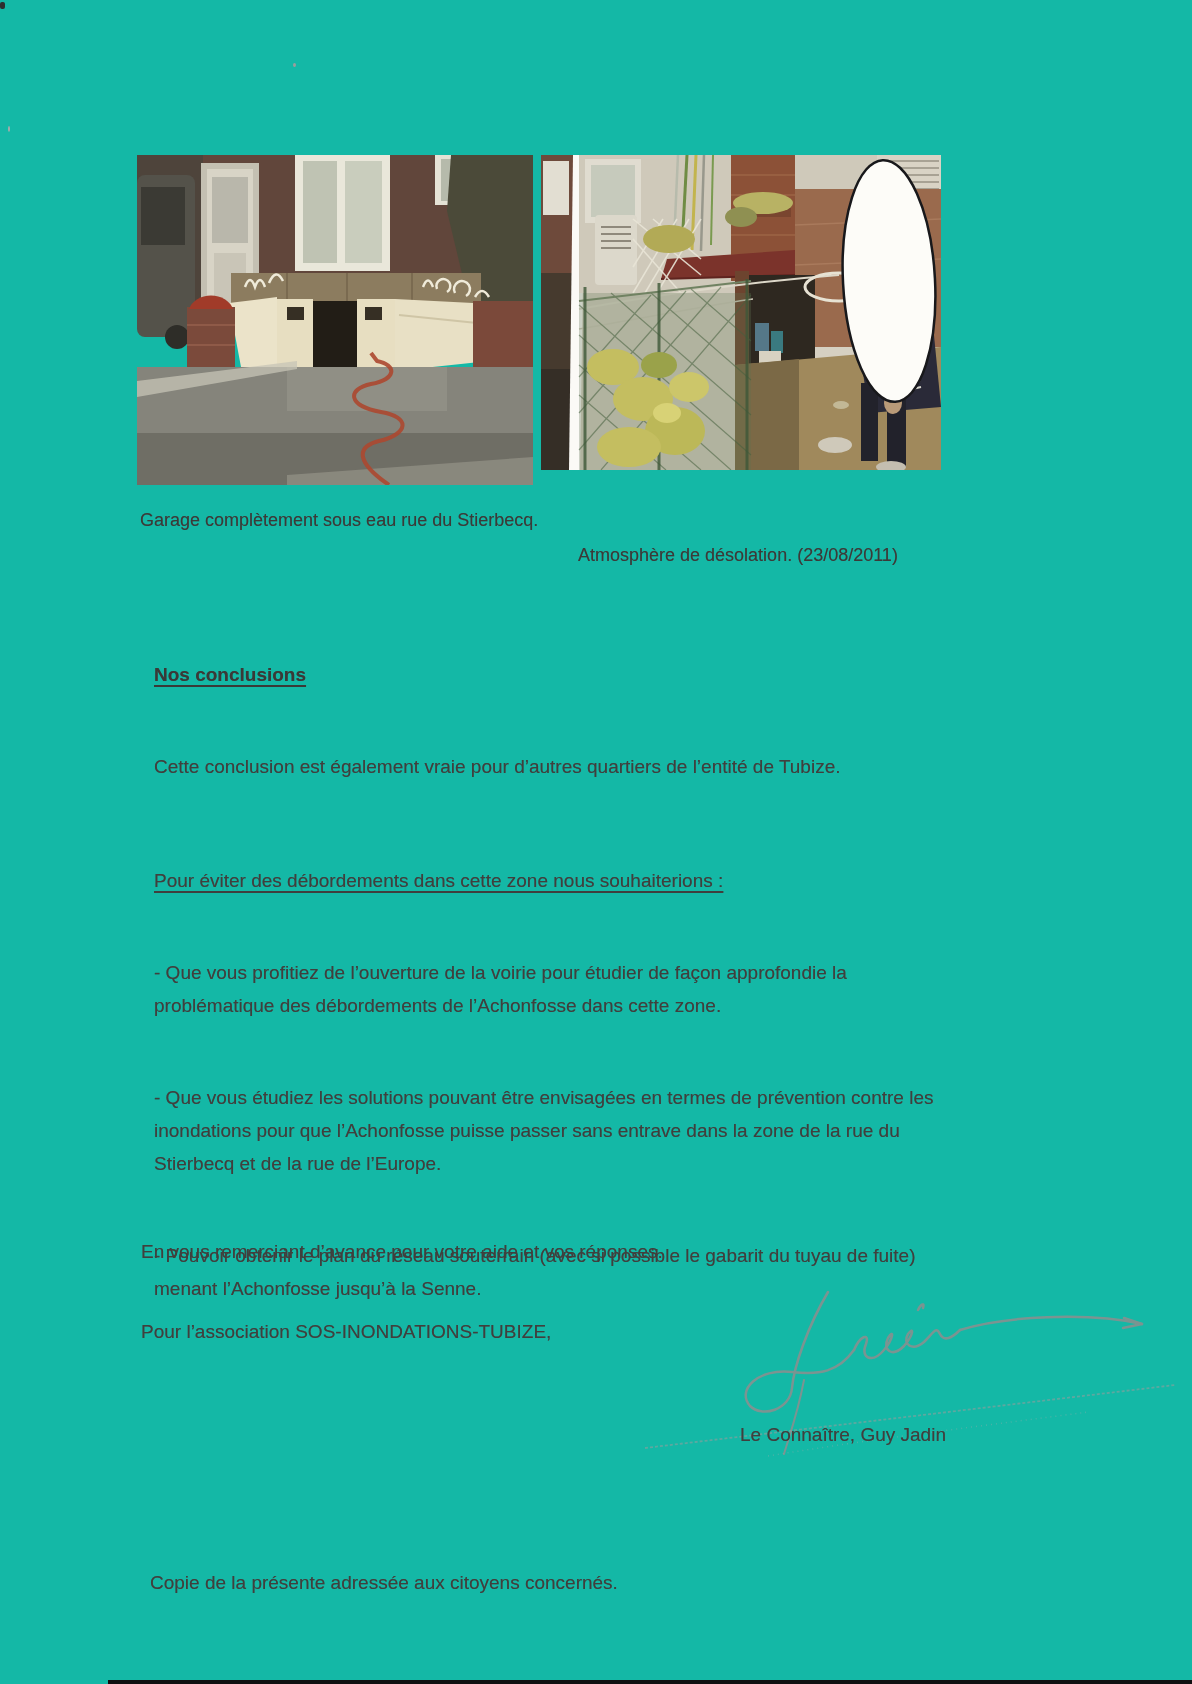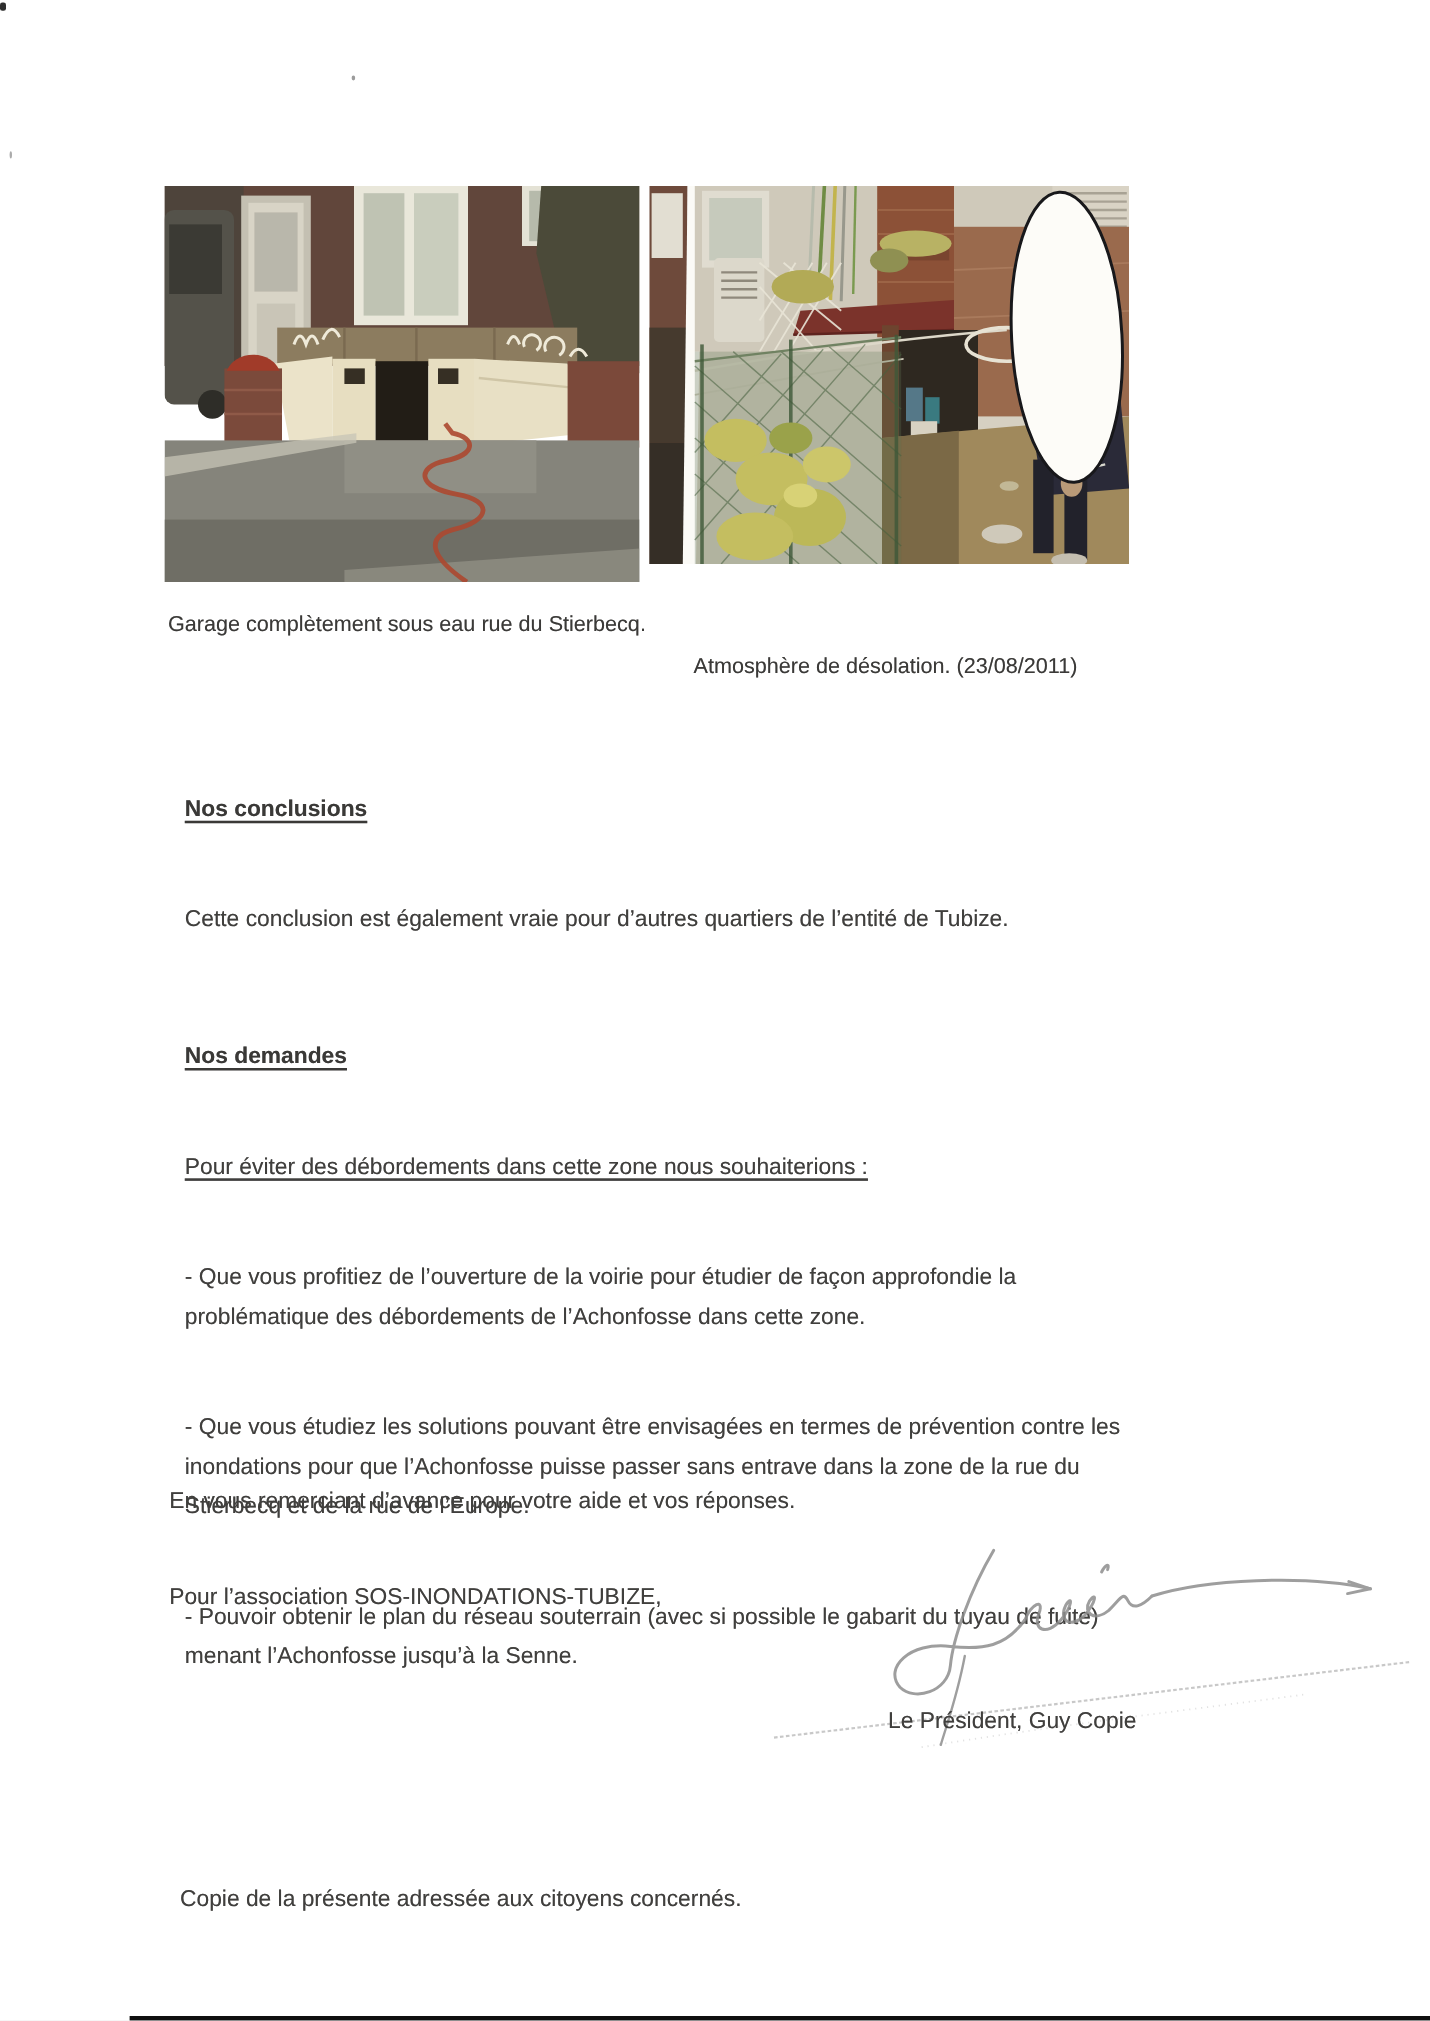"Garage complètement sous eau rue" .page { background: #ffffff -> #14b8a6 }
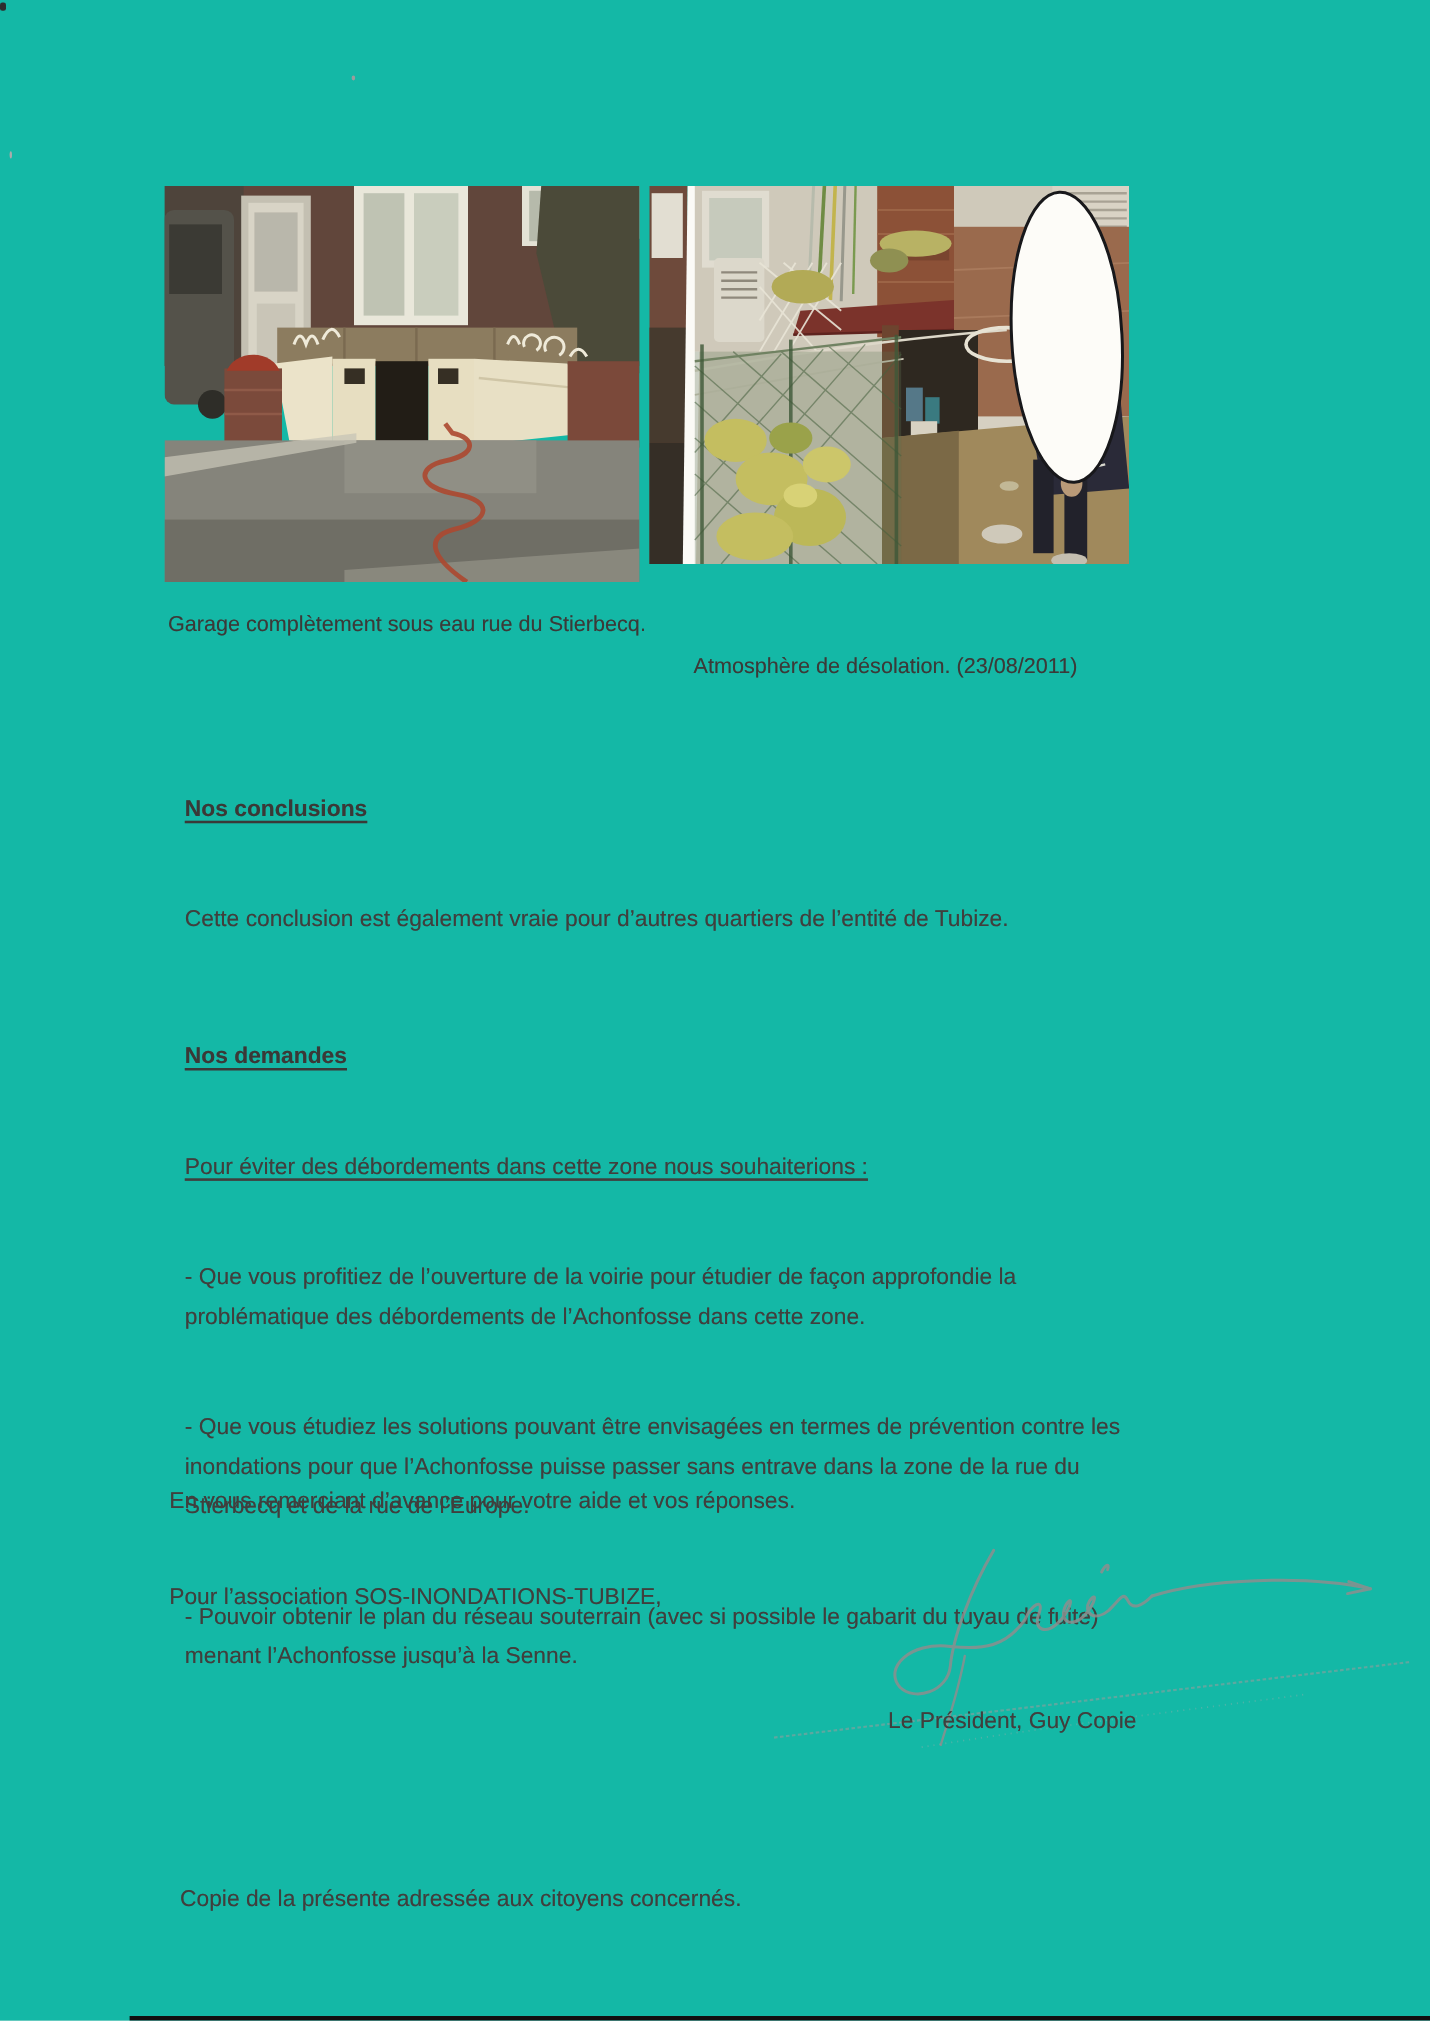"Nos demandes" p.heading { html: <p>Nos demandes</p> -> none }
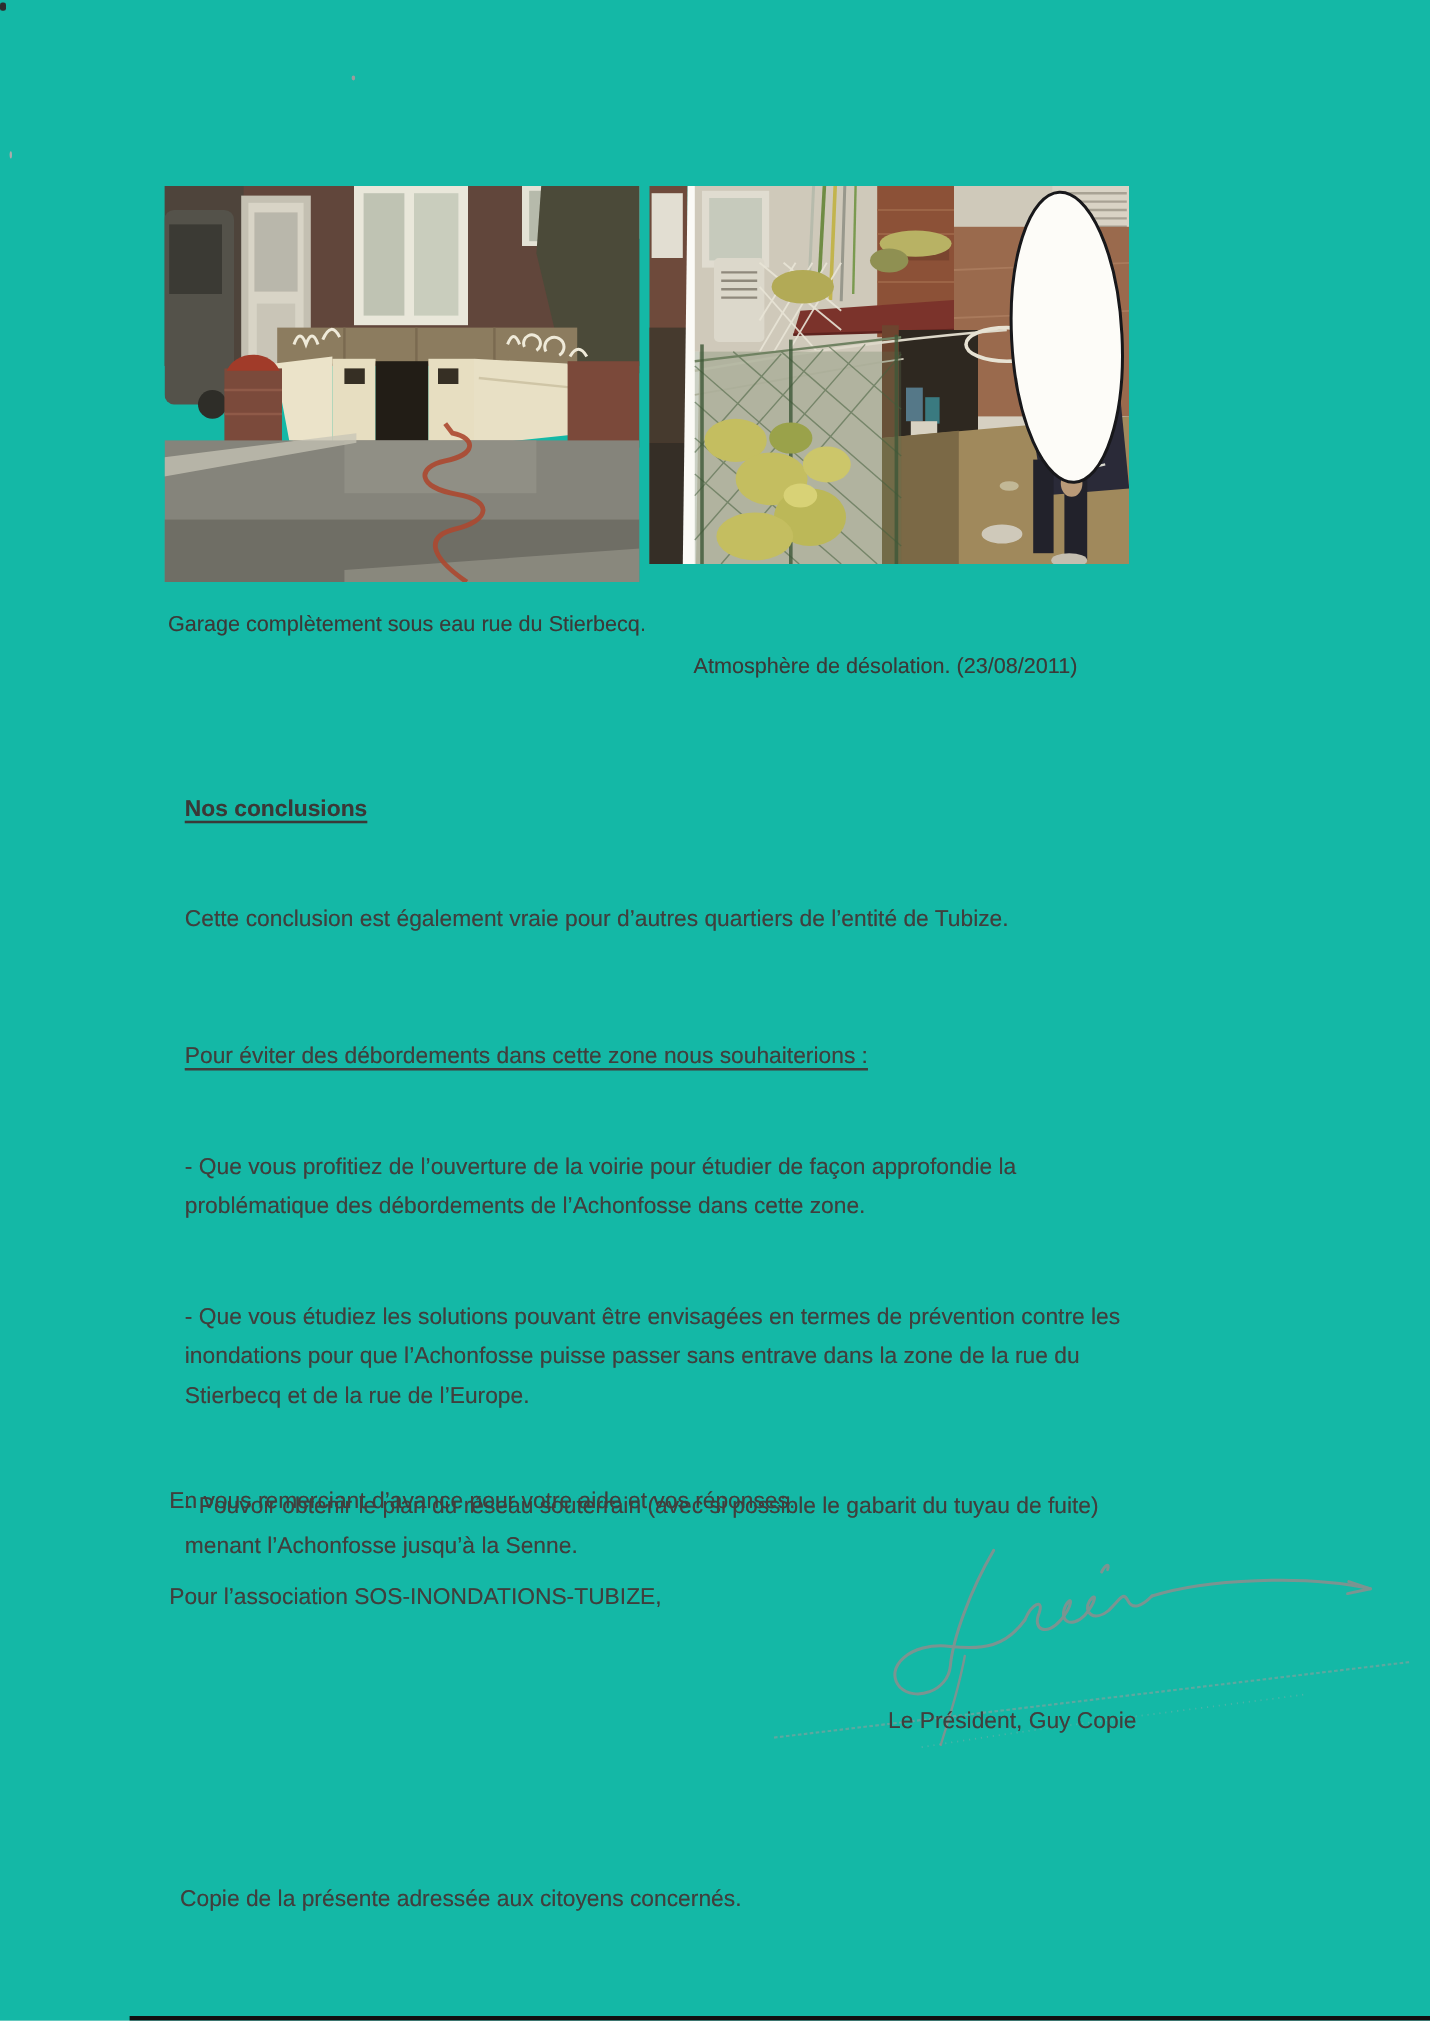"Le Président, Guy Copie" div.txt { text: Président, Guy Copie -> Connaître, Guy Jadin }
